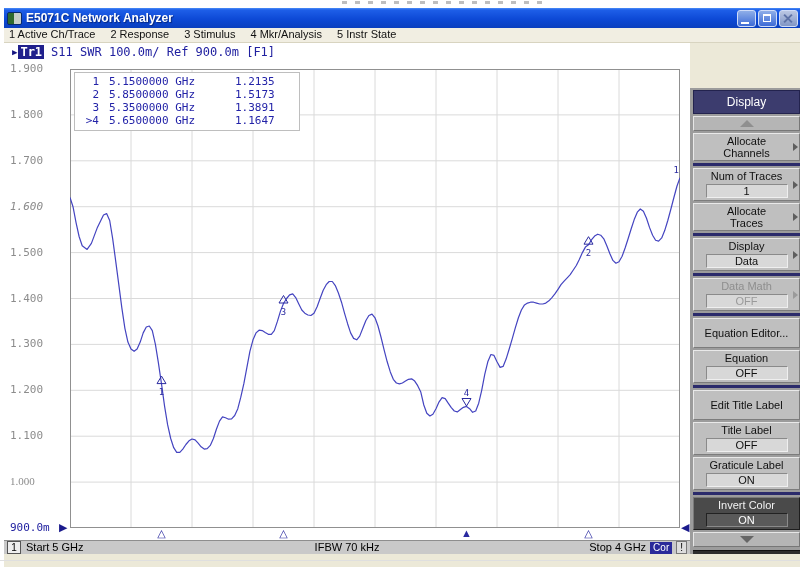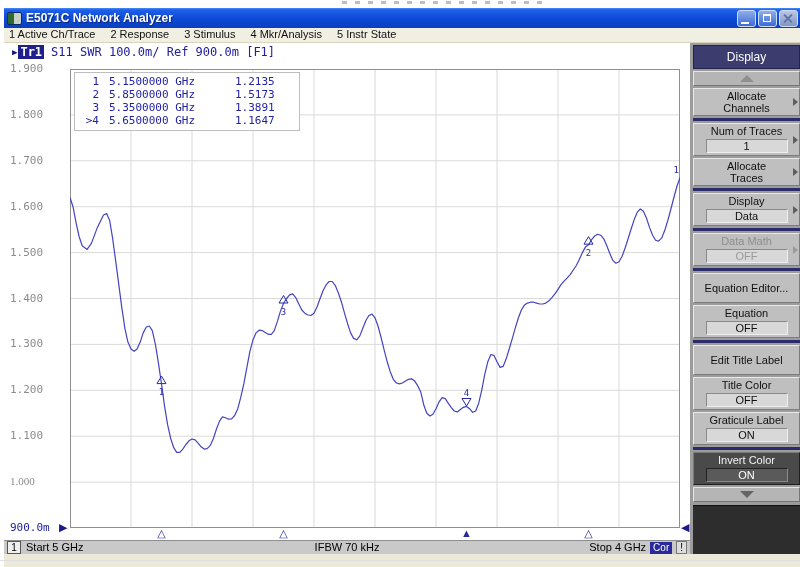"Display" .sidebar { margin-top: none -> 45px }
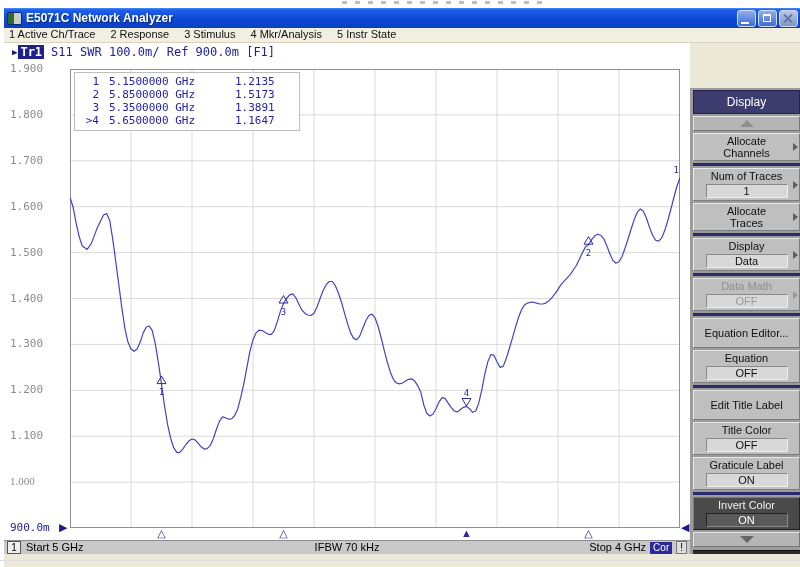"1.600" span.ylab { font-style: none -> italic }
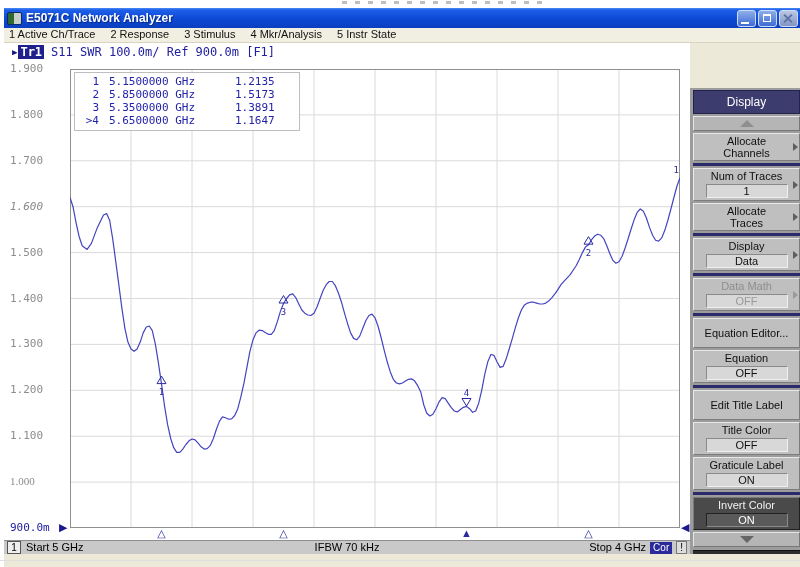"Title Color" div.sk-line { text: Color -> Label }
